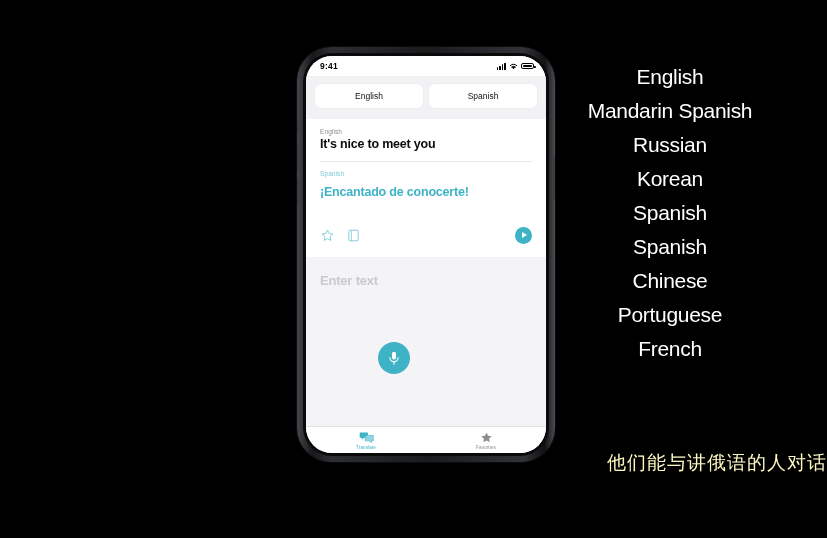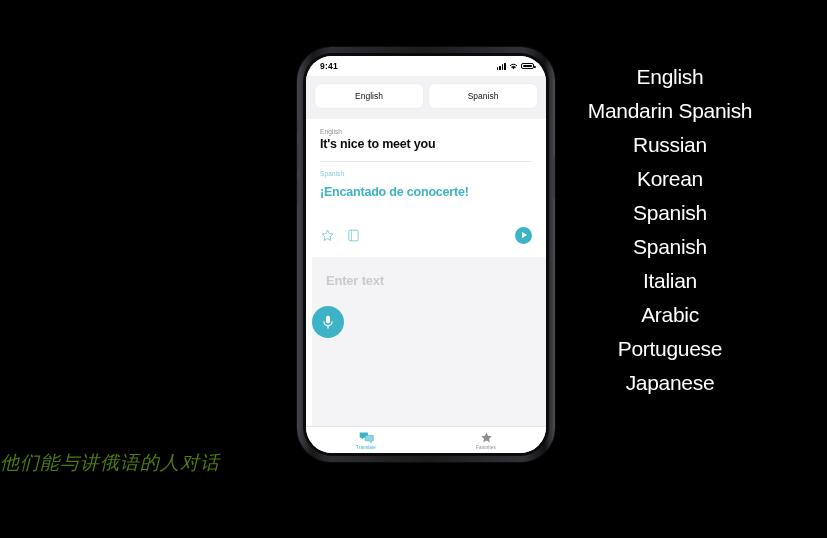"Enter text" .entry { align-items: none -> center; flex-direction: column -> row; margin-left: 6px -> none }
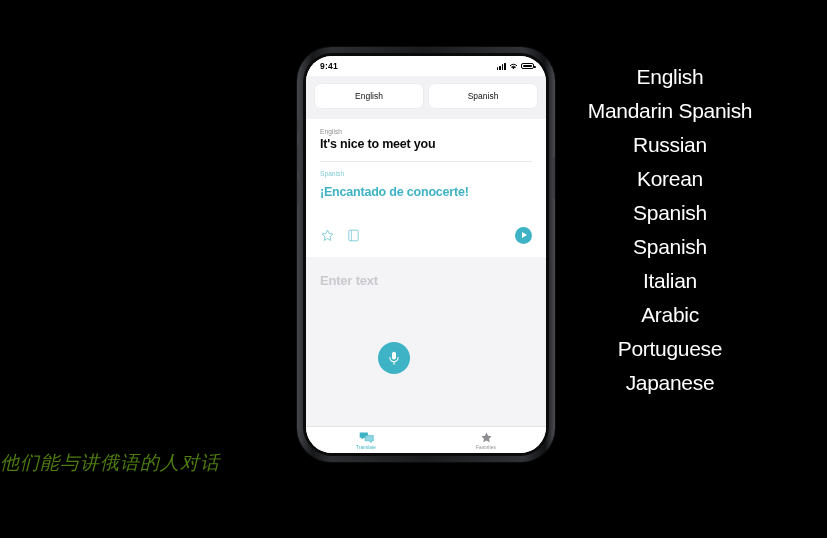"Italian" div.lang-item { text: Italian -> Chinese }
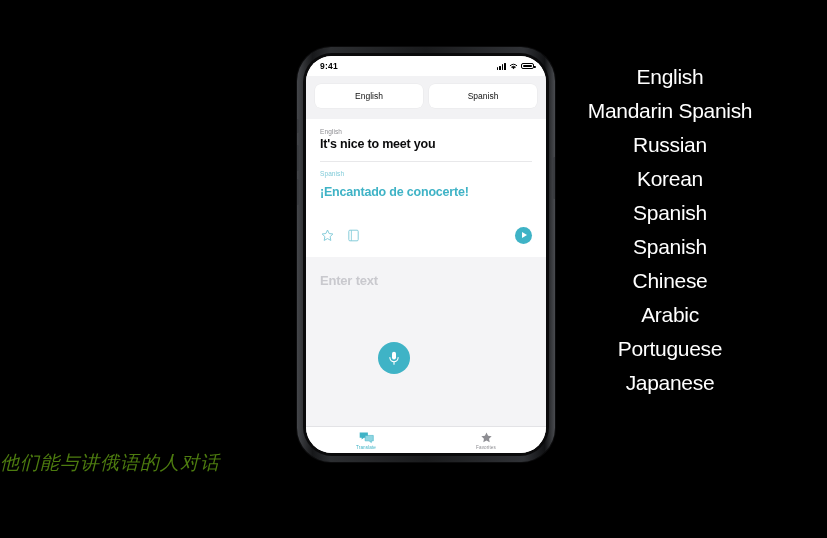"Arabic" div.lang-item { html: <div>Arabic</div> -> none }
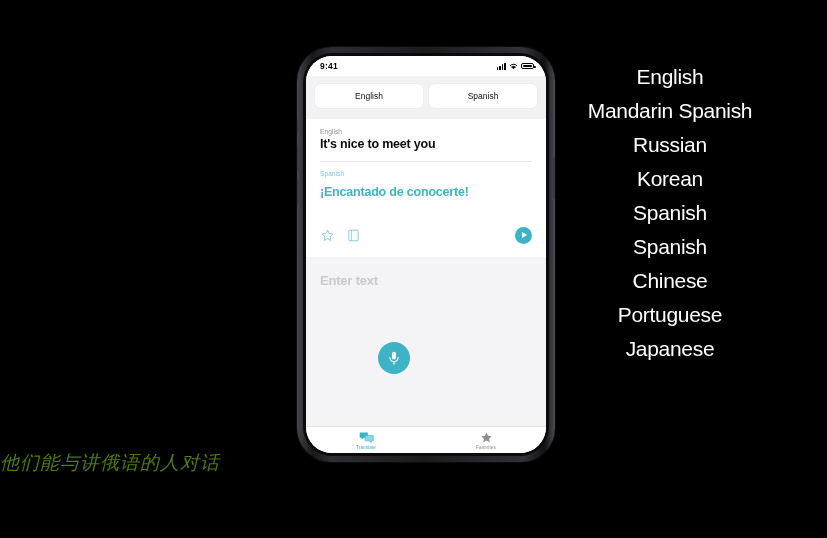"Japanese" div.lang-item { text: Japanese -> French }
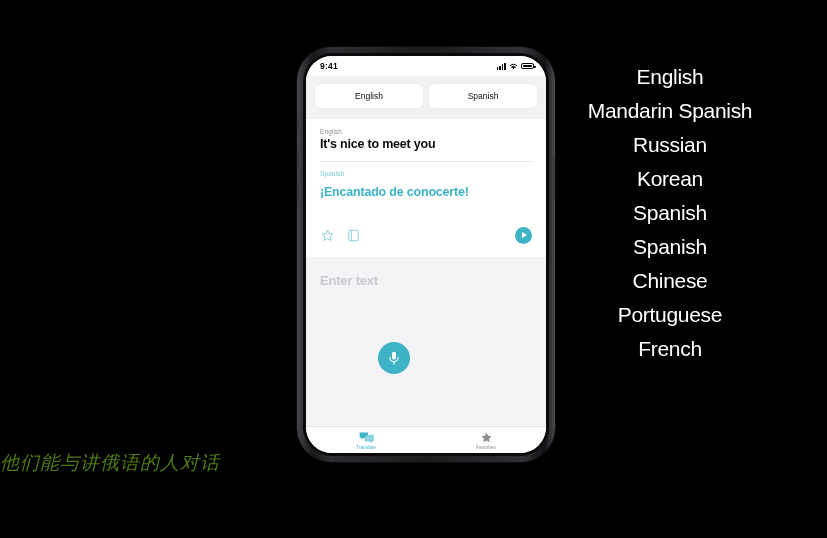"他们能与讲俄语的人对话" .subtitle { color: #4d7c0f -> #fef9c3; font-style: italic -> none; text-align: left -> right }
